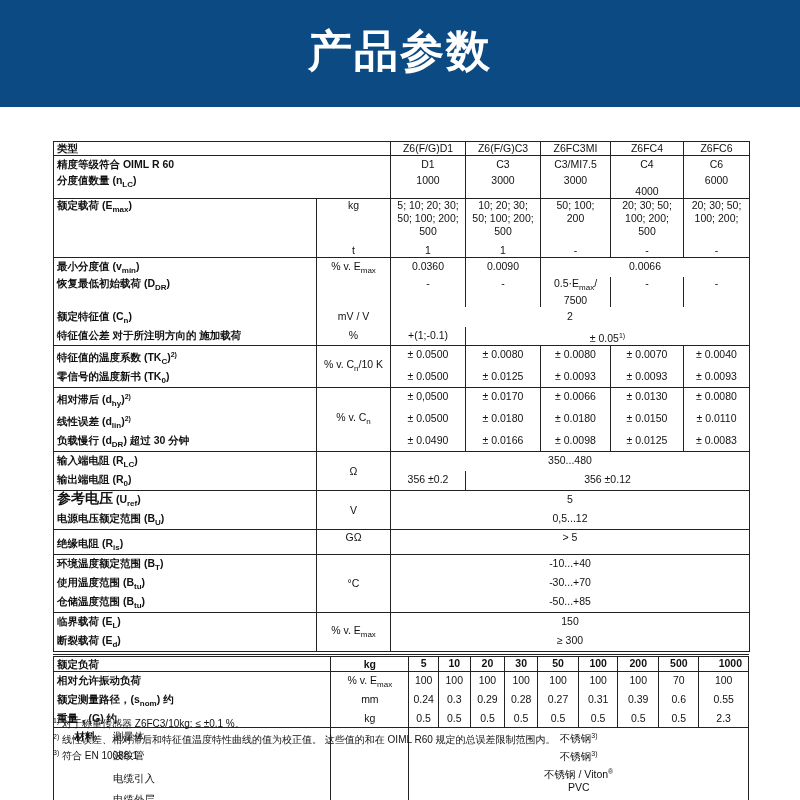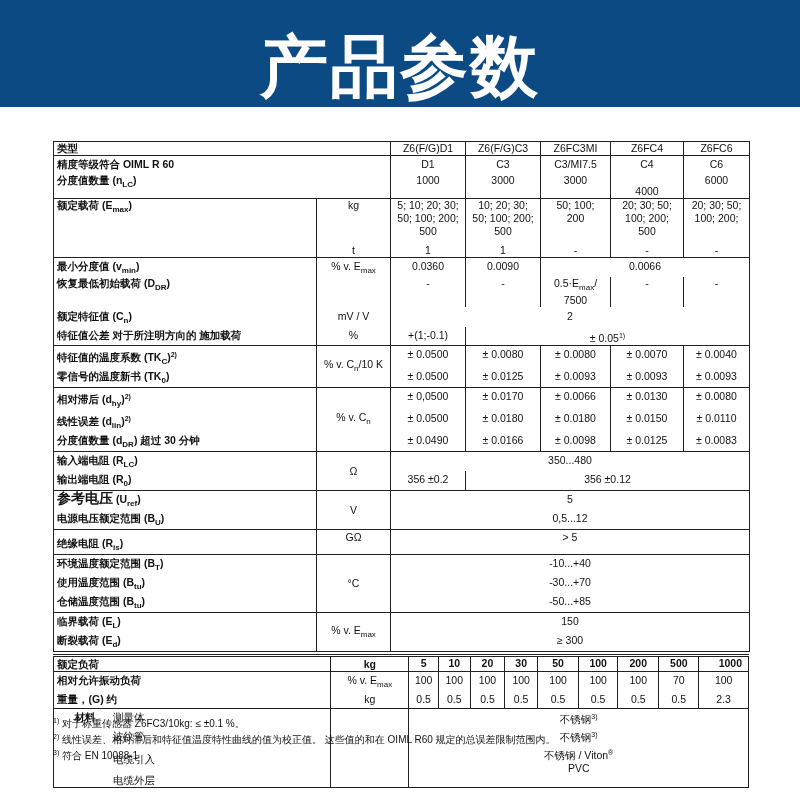"产品参数" .banner-title { font-size: 68px -> 44px }
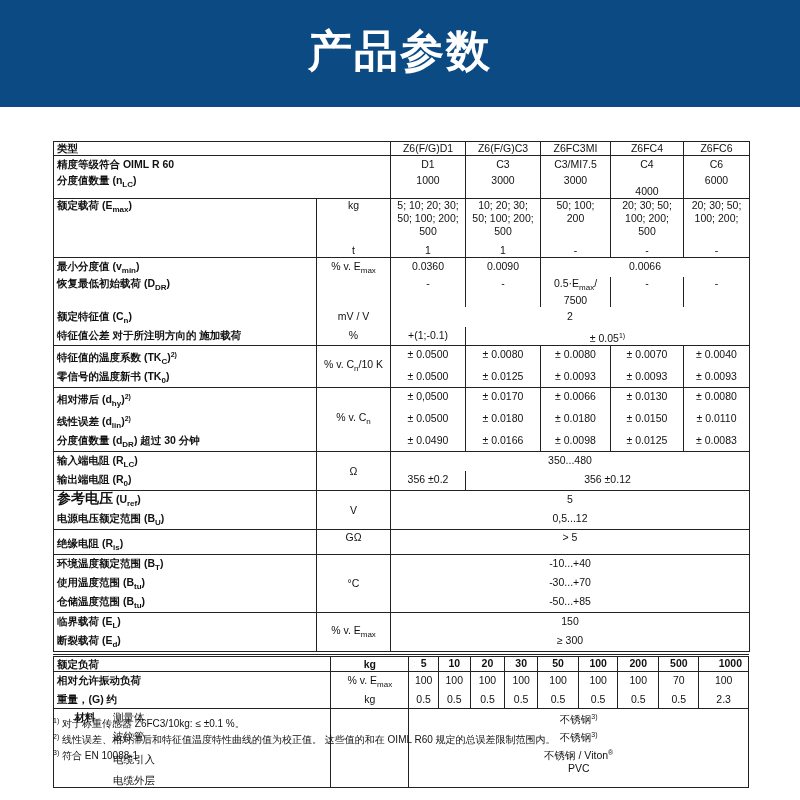"分度值数量 (d" span { text: 分度值数量 -> 负载慢行 }
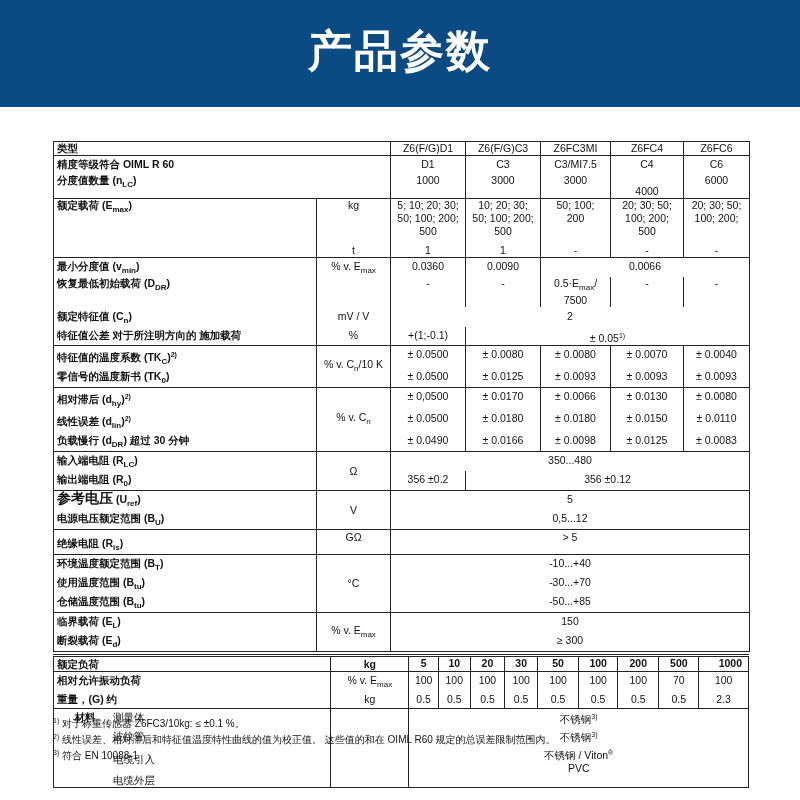"额定测量路径，(snom) 约" tr { html: none -> <tr> <td><span>额定测量路径，(s</span><sub>nom</sub><span>) 约</span></td> <td>mm</td> <td>0.24</td> <td>0.3</td> <td>0.29</td> <td>0.28</td> <td>0.27</td> <td>0.31</td> <td>0.39</td> <td>0.6</td> <td>0.55</td> </tr> }
